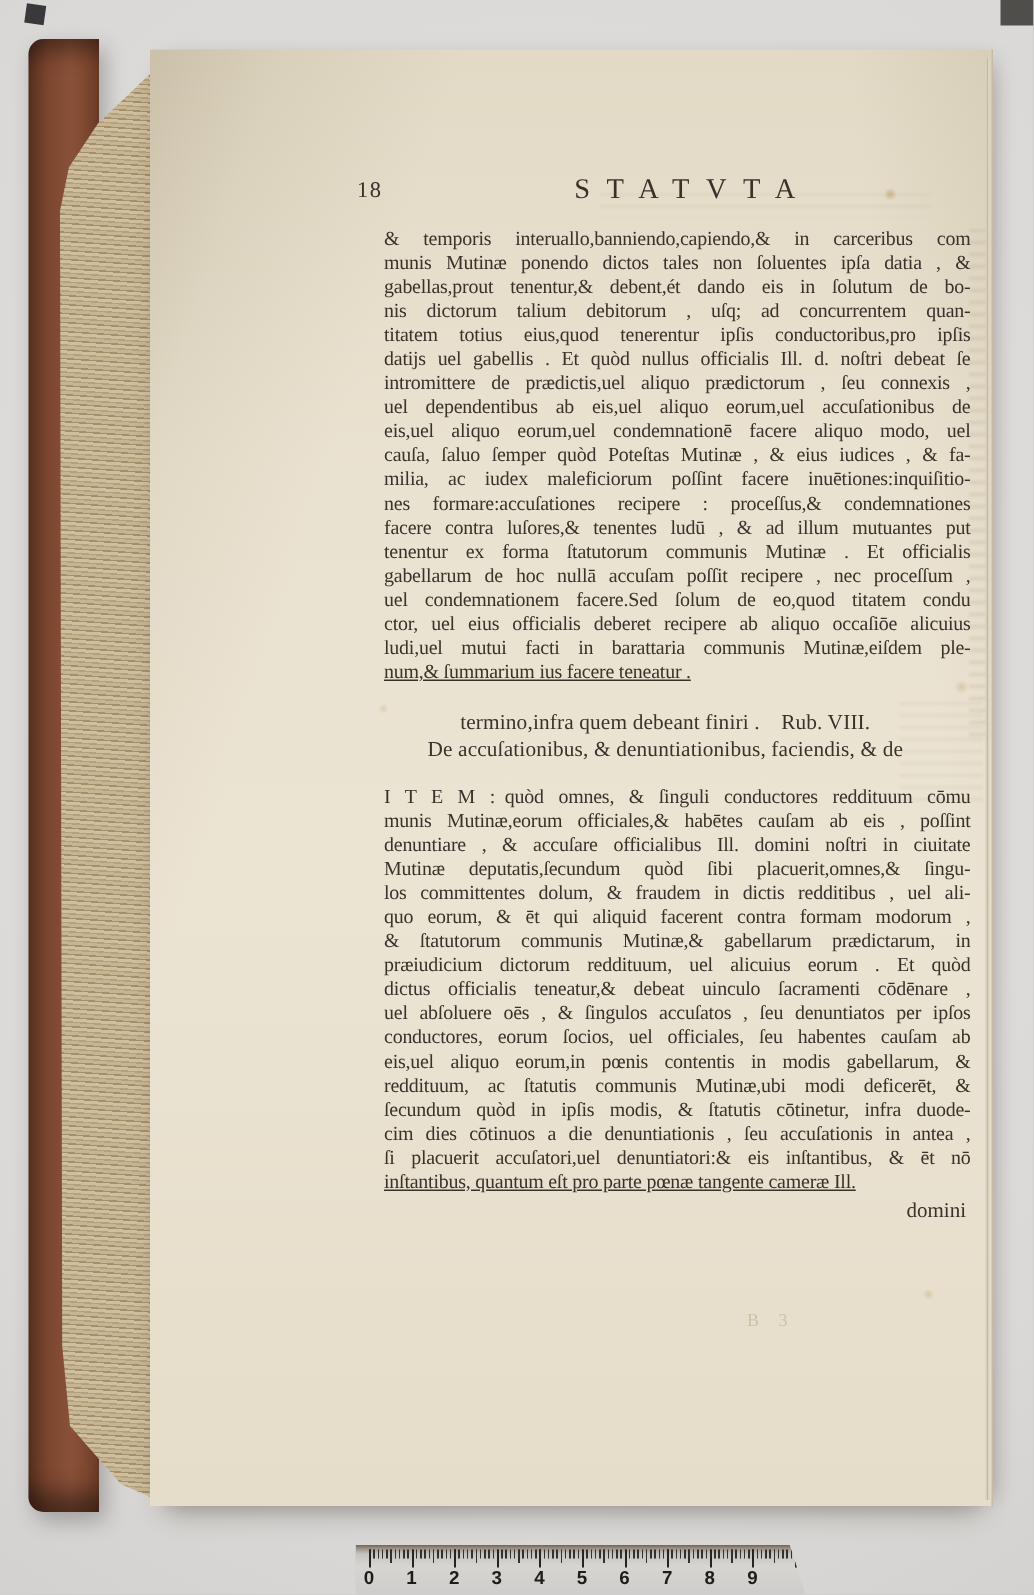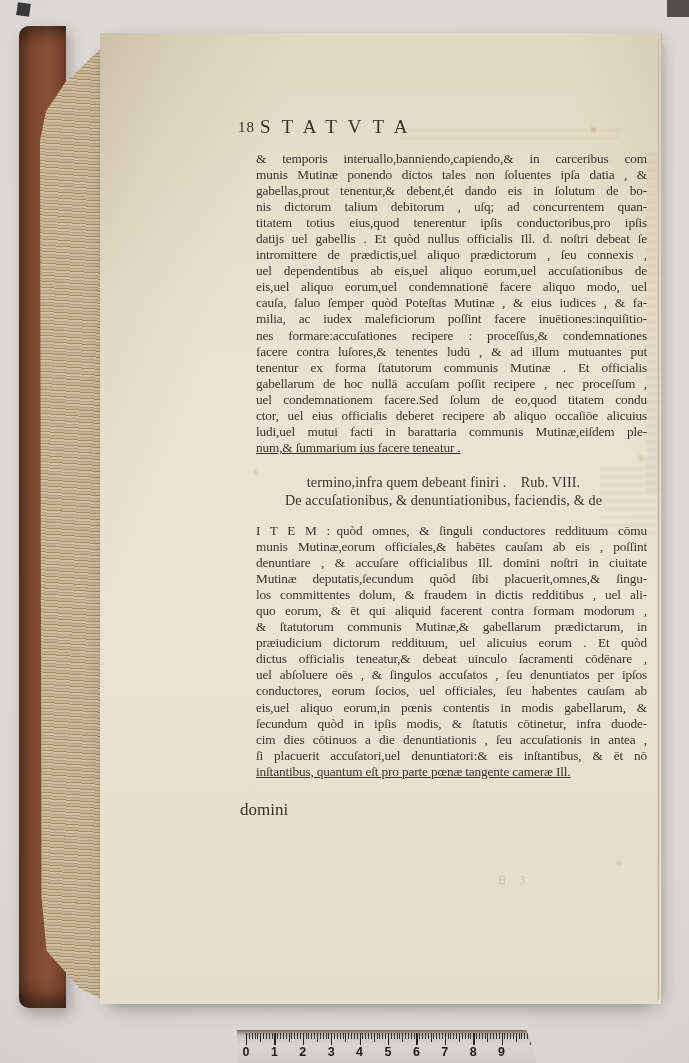"STATVTA" .running-title { text-align: left -> center }
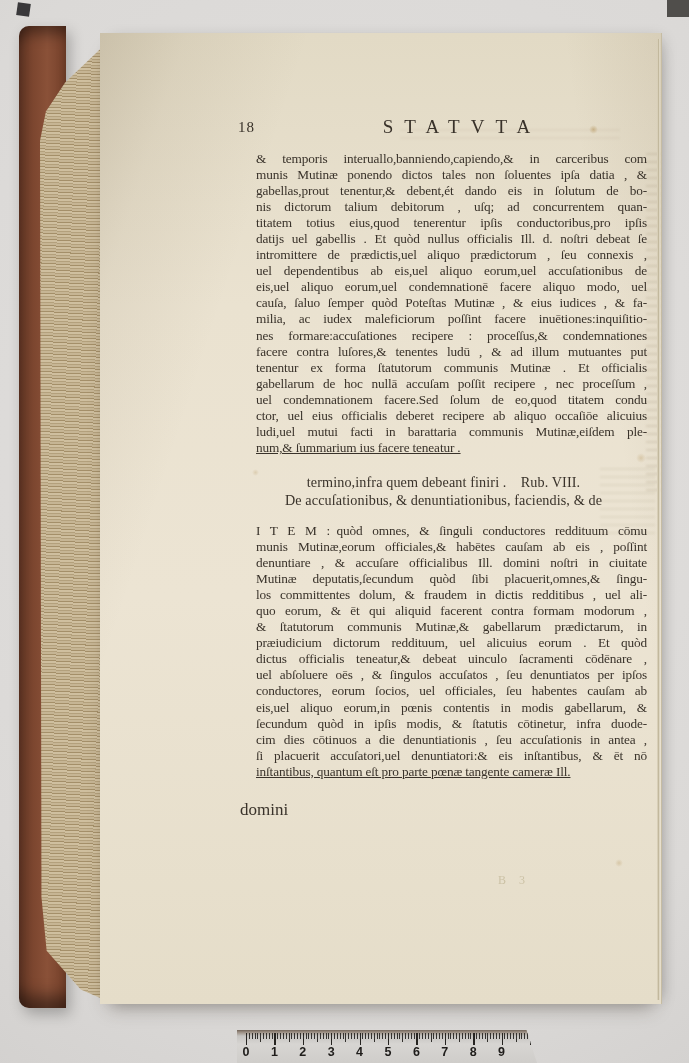"reddituum, ac ſtatutis communis" div.line { html: none -> <div>reddituum, ac ſtatutis communis Mutinæ,ubi modi deficerēt, &amp;</div> }
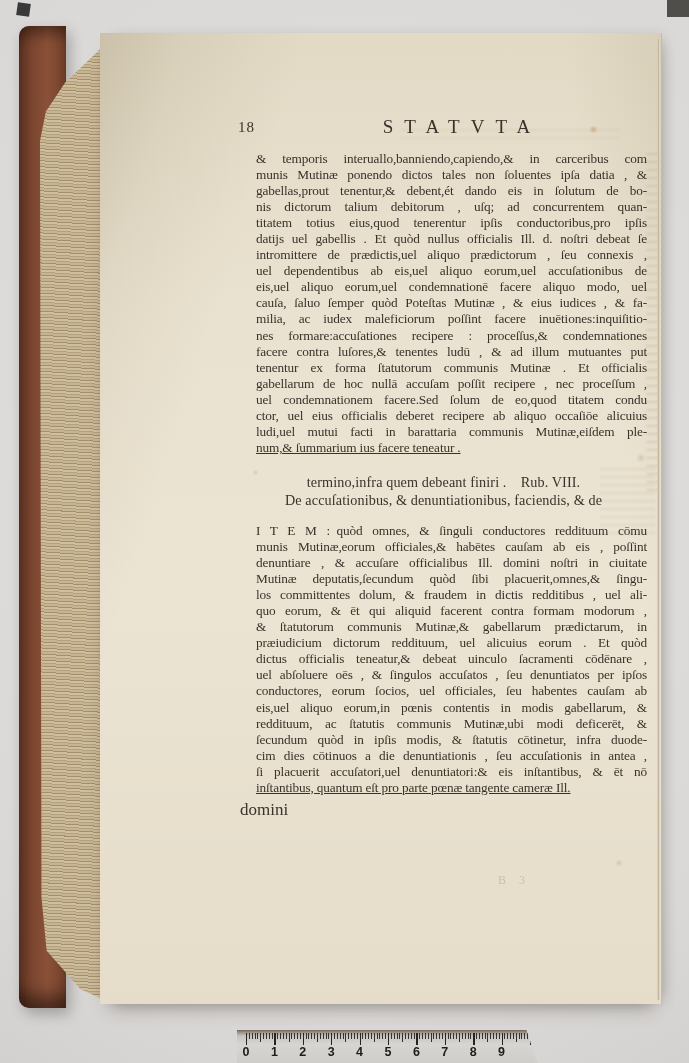"domini" .catchword { font-size: 17px -> 14px; text-align: none -> right }
